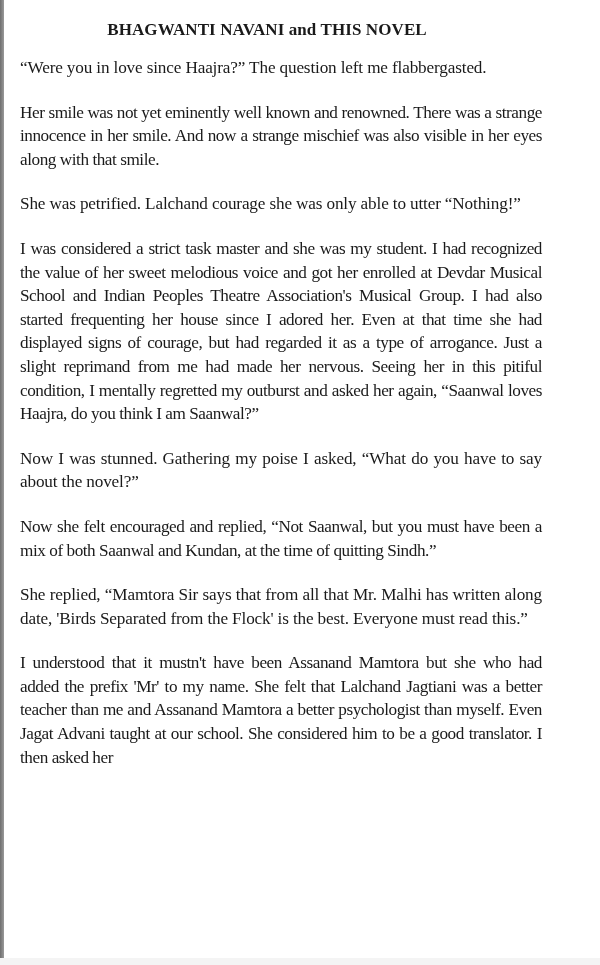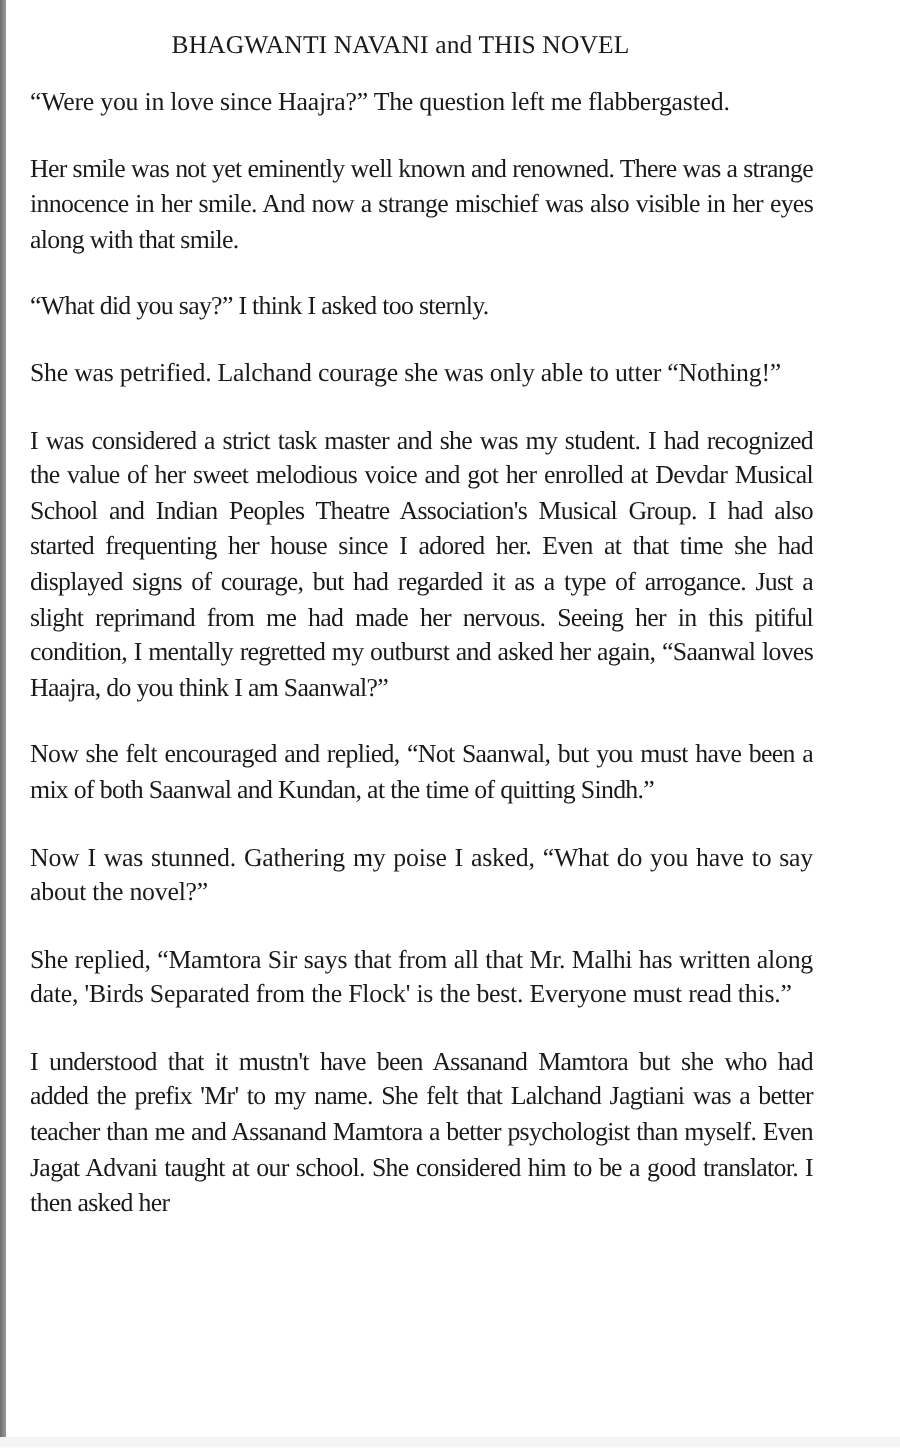"BHAGWANTI NAVANI and THIS NOVEL" .title { font-weight: normal -> bold }
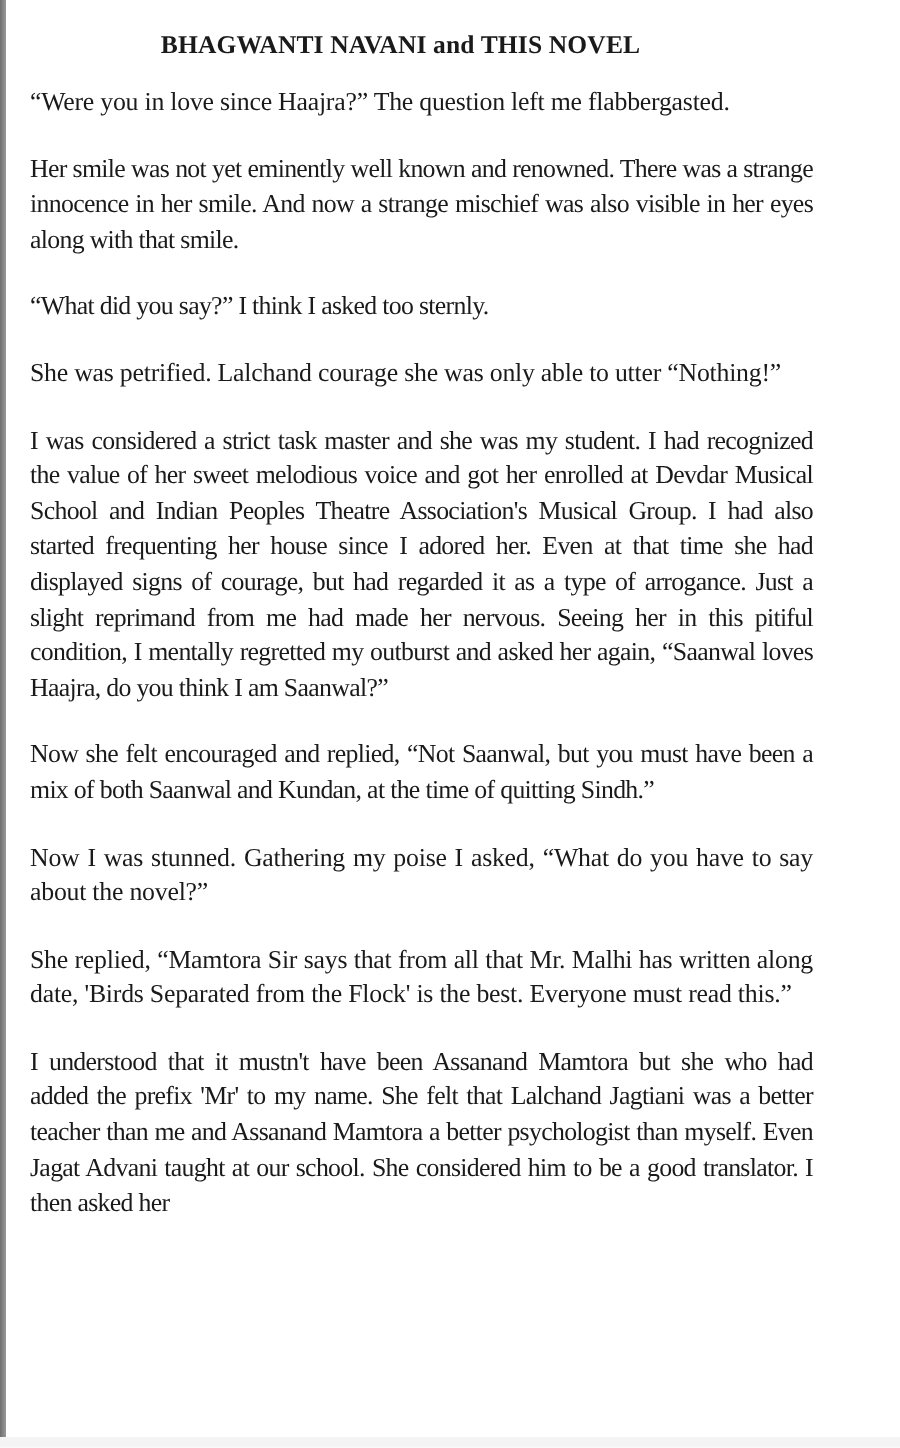"“What did you say?” I" p.para { html: <p>“What did you say?” I think I asked too sternly.</p> -> none }
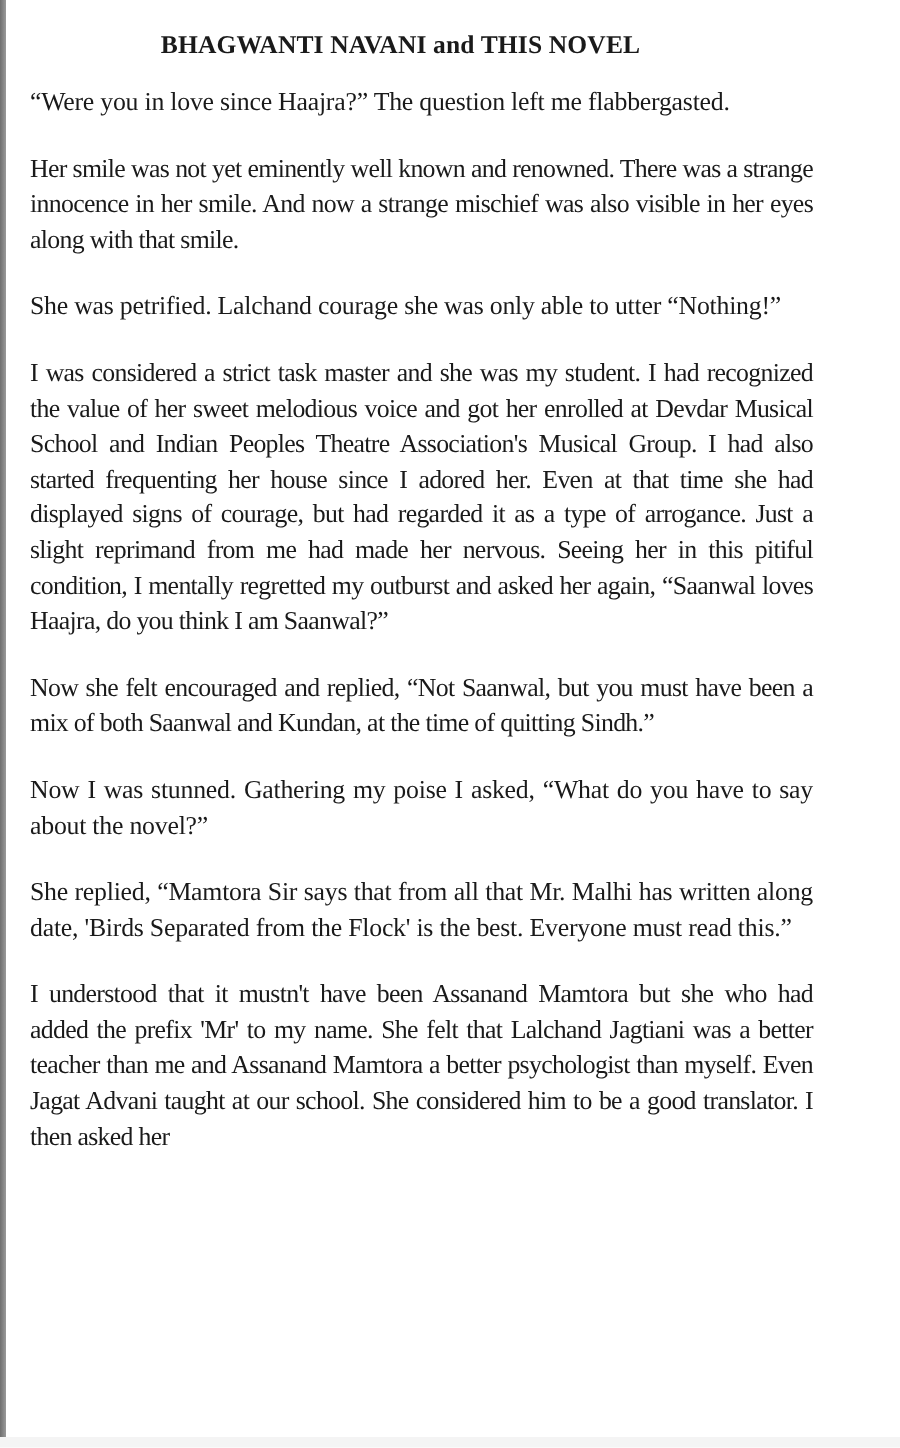"Now she felt encouraged and" p.para { order: before "Now I was stunned. Gathering" -> after "Now I was stunned. Gathering" }
